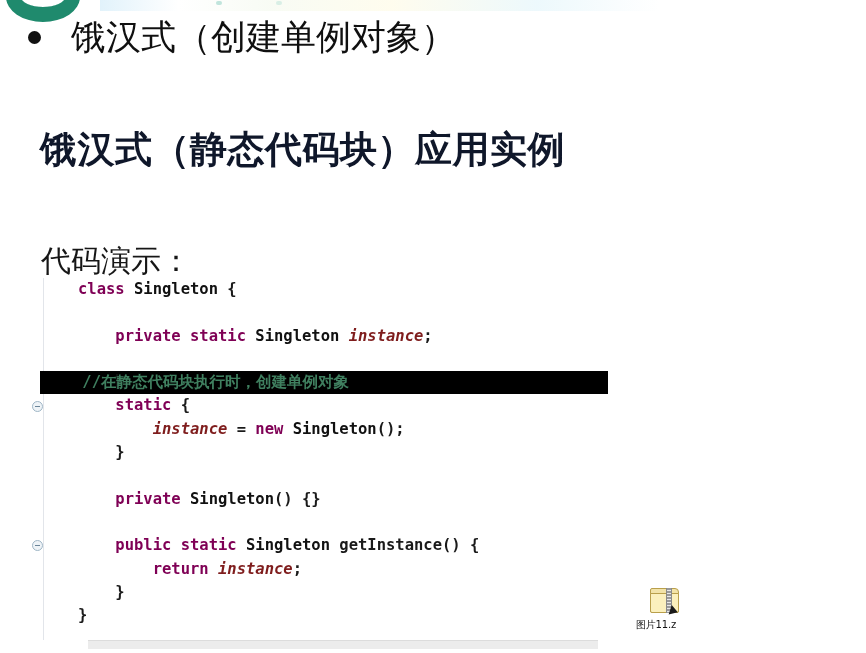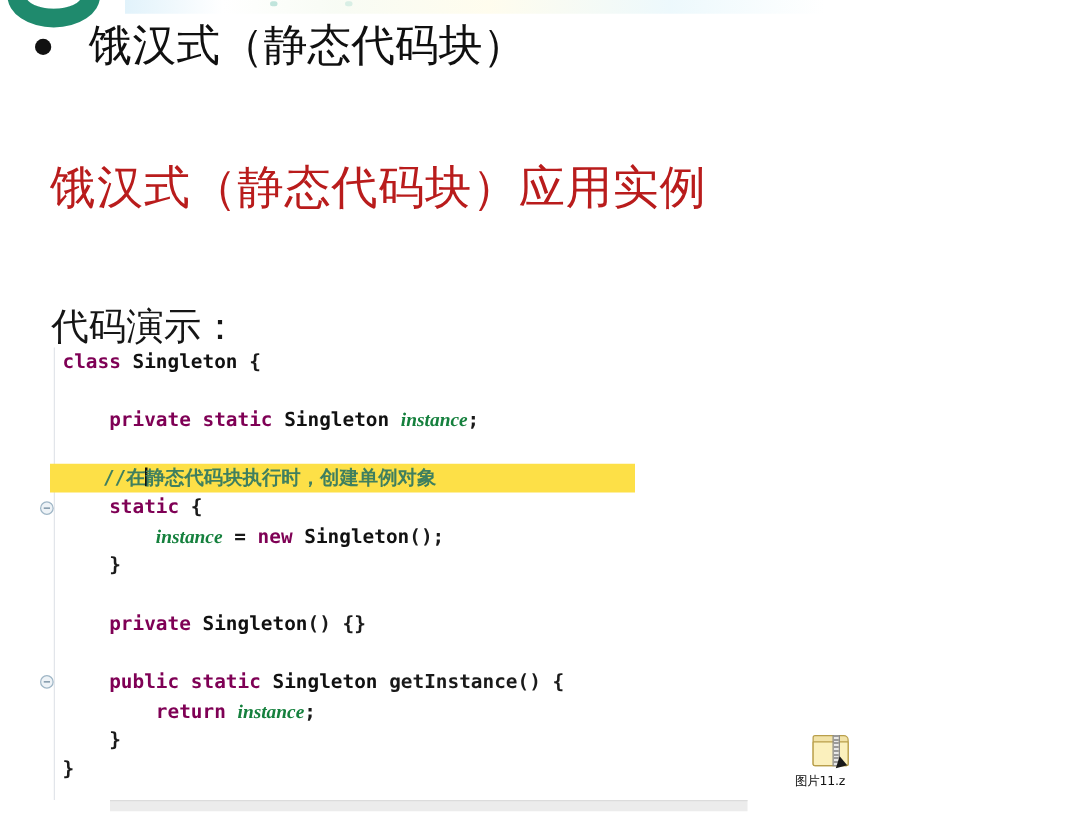"饿汉式（静态代码块）" span.bullet-text { text: 静态代码块 -> 创建单例对象 }
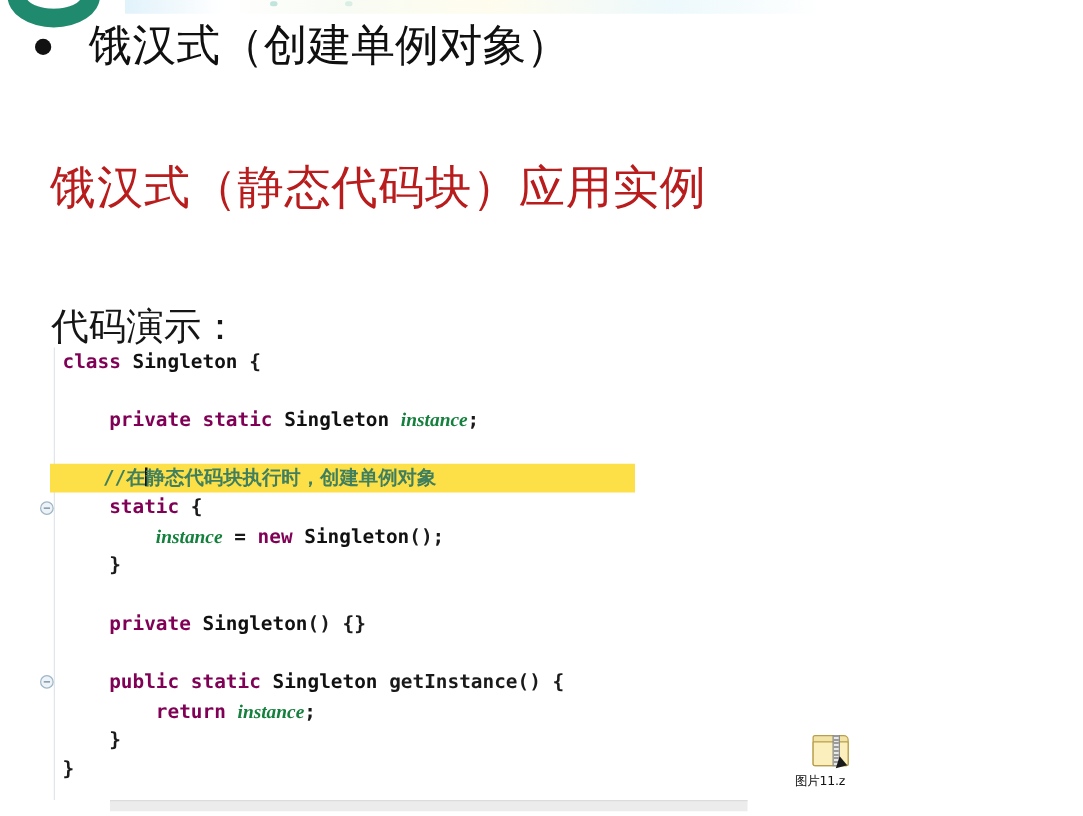"饿汉式（静态代码块）应用实例" .blue-heading { color: #b91c1c -> #0f172a; font-weight: normal -> bold }
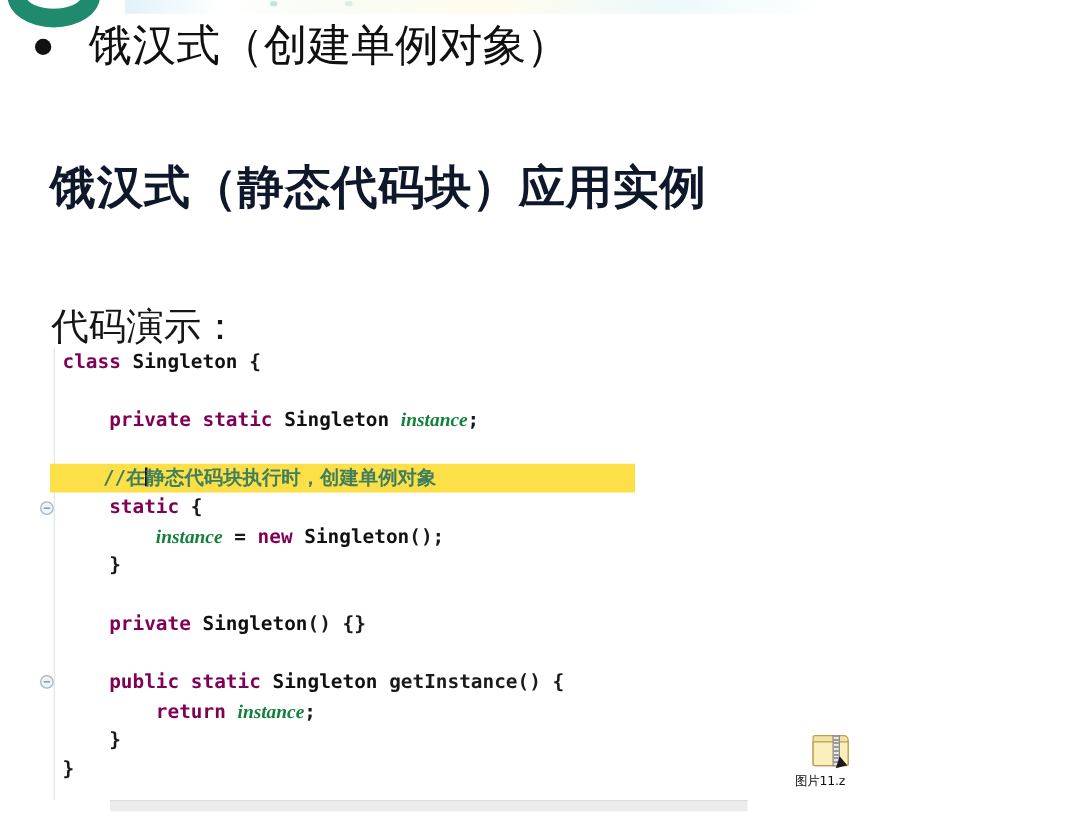"class Singleton {" .code-line { margin-left: none -> 28px }
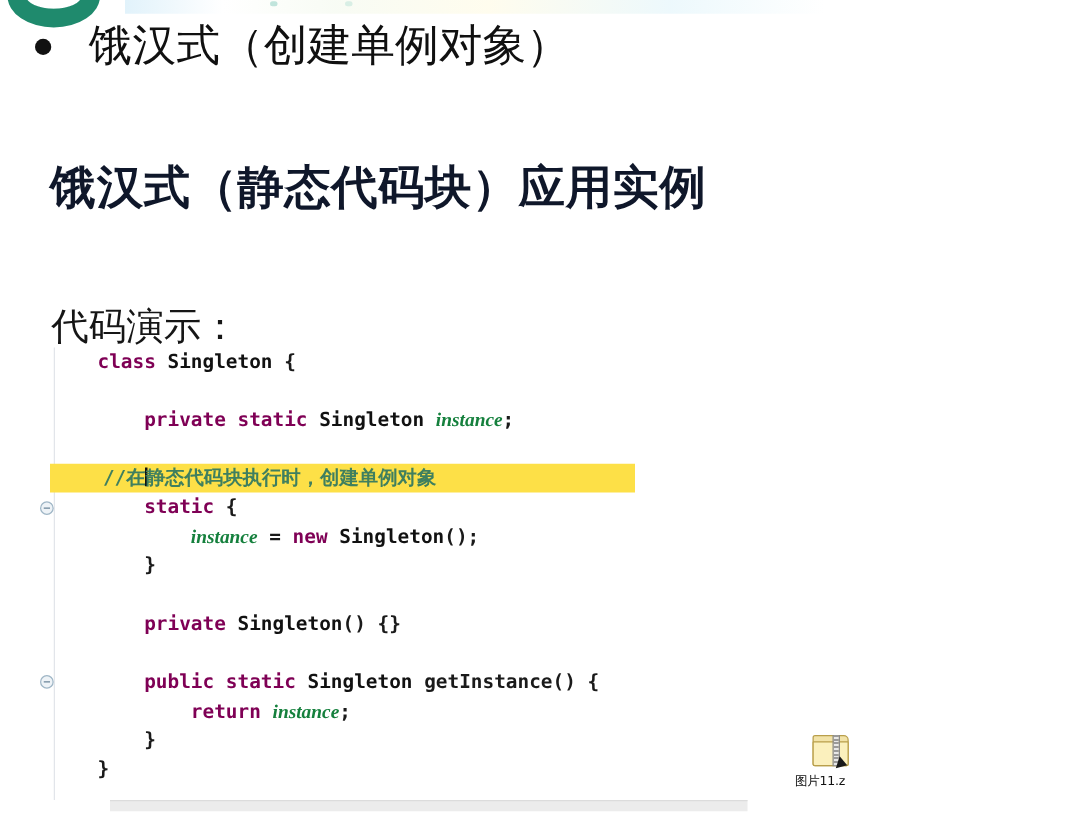"instance" .field { color: #15803d -> #7f1d1d; font-family: Liberation Serif, serif -> none }
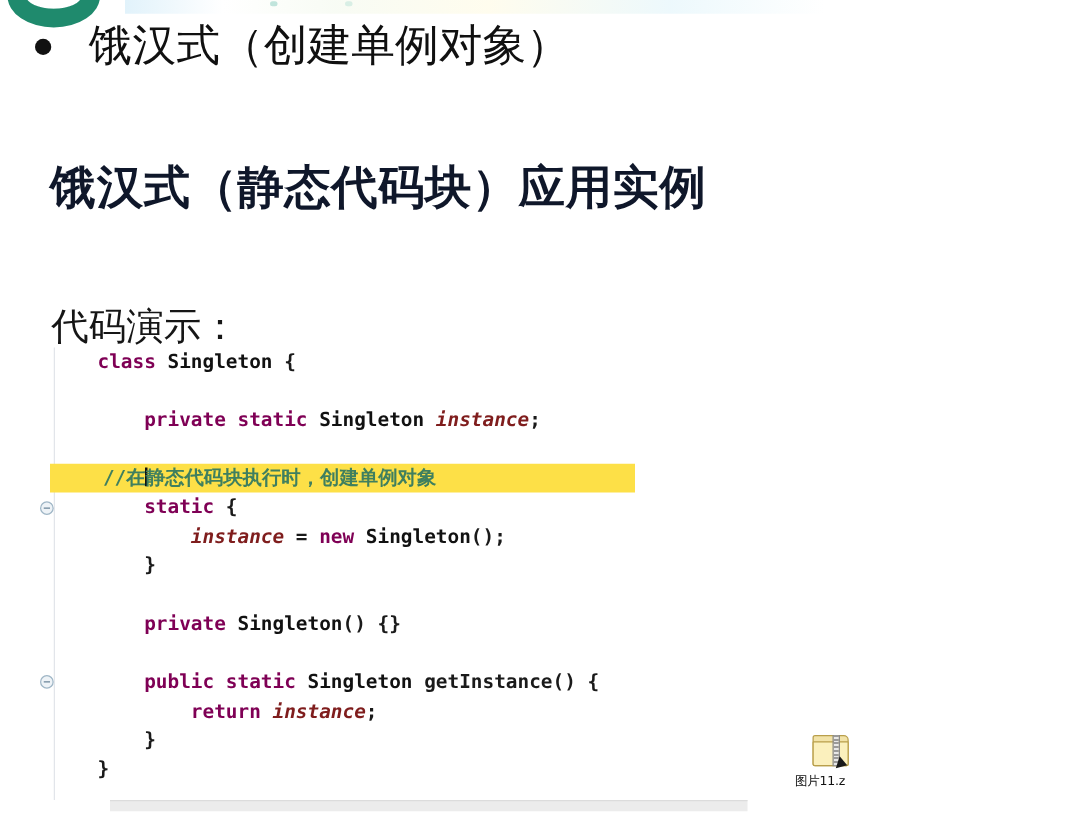"//在静态代码块执行时，创建单例对象" .line-hl { background: #fde047 -> #000000; width: 468px -> 568px }
